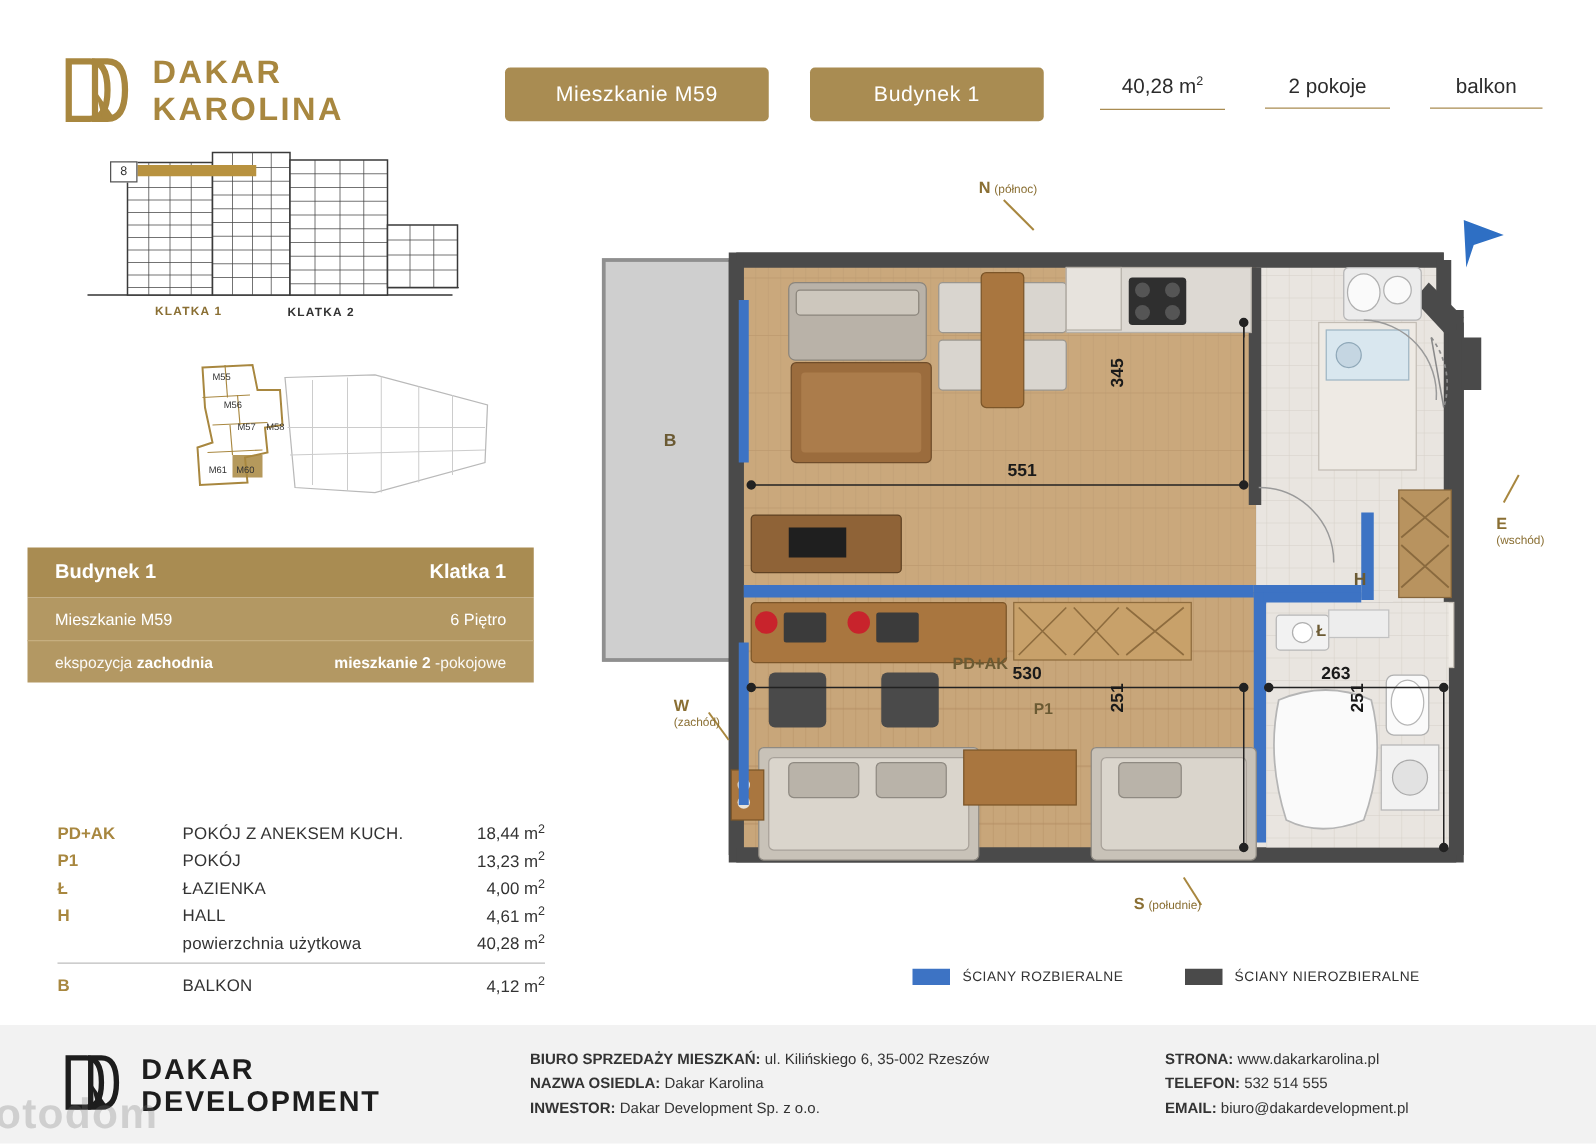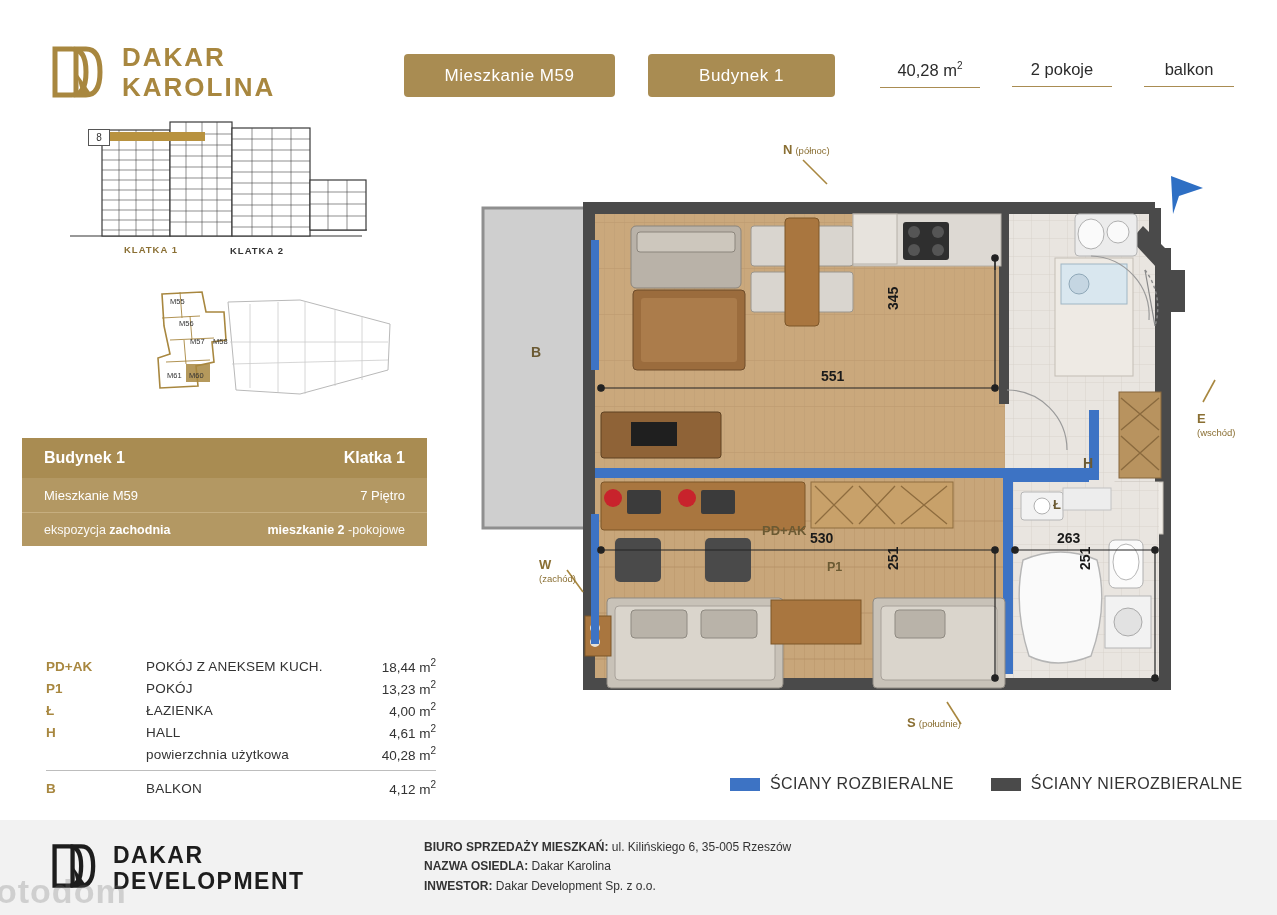"551" div.dim-lab { left: 366px -> 351px }
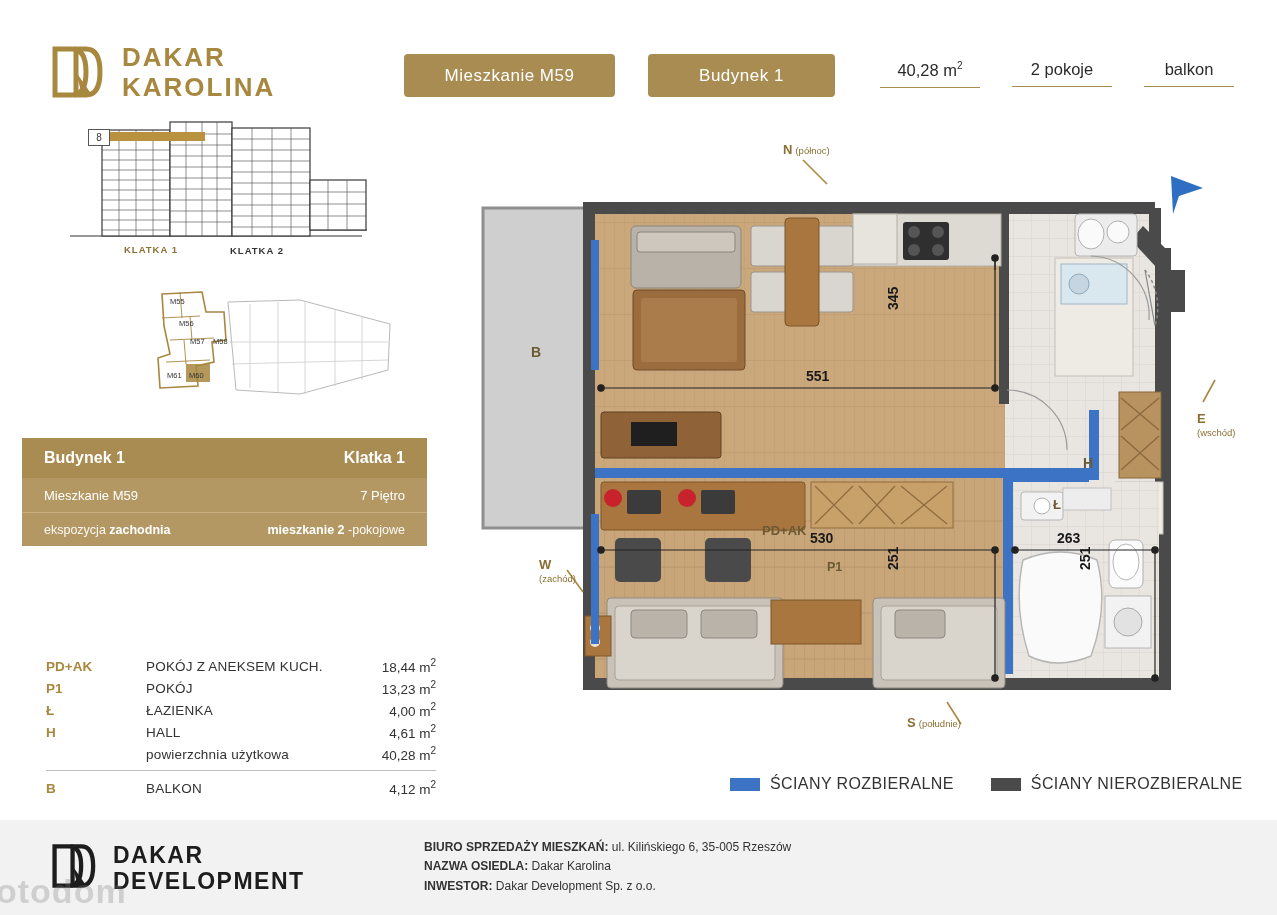"7 Piętro" span { text: 7 -> 6 }
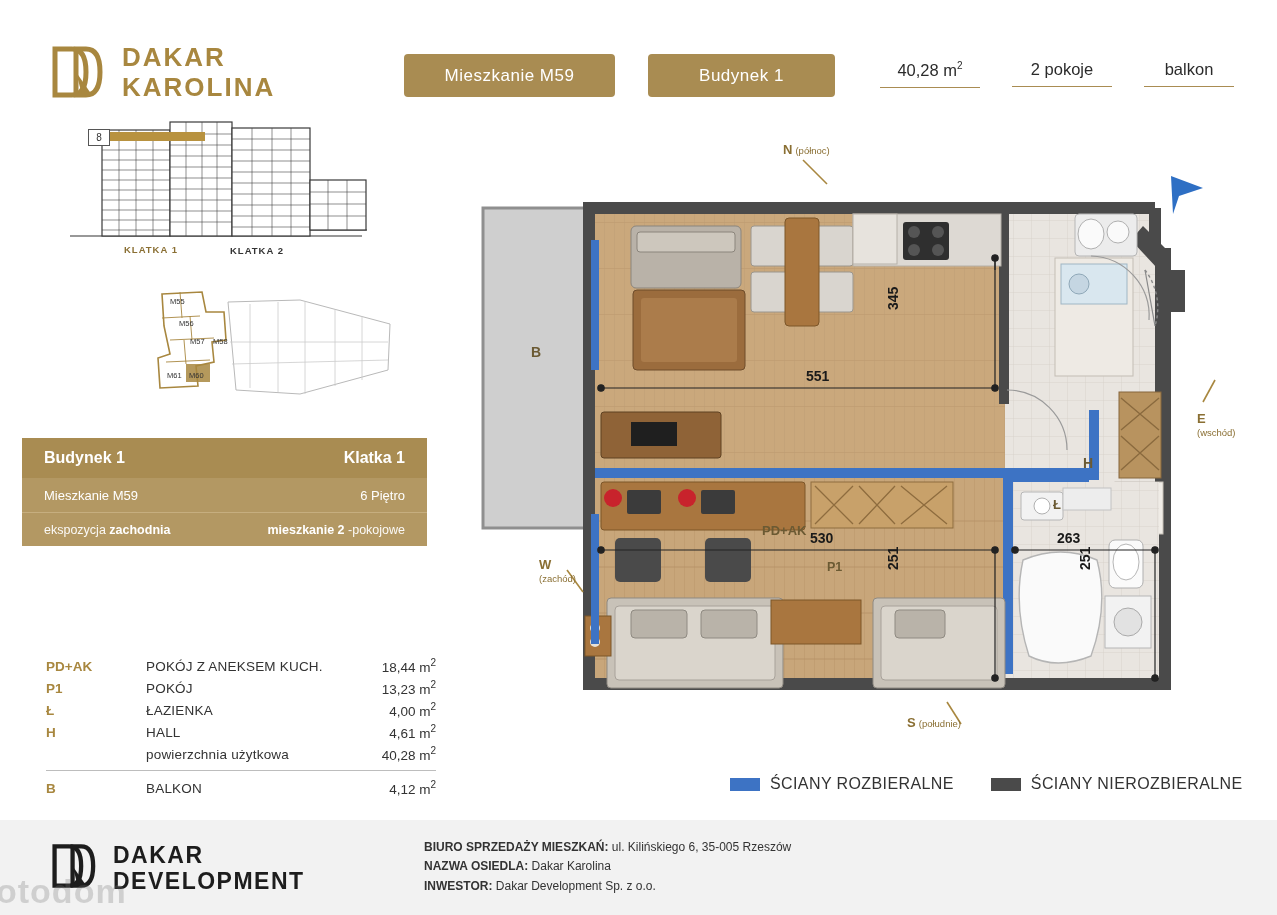"ŚCIANY ROZBIERALNE" .wall-legend { font-size: 16px -> 11px; gap: none -> 12px }
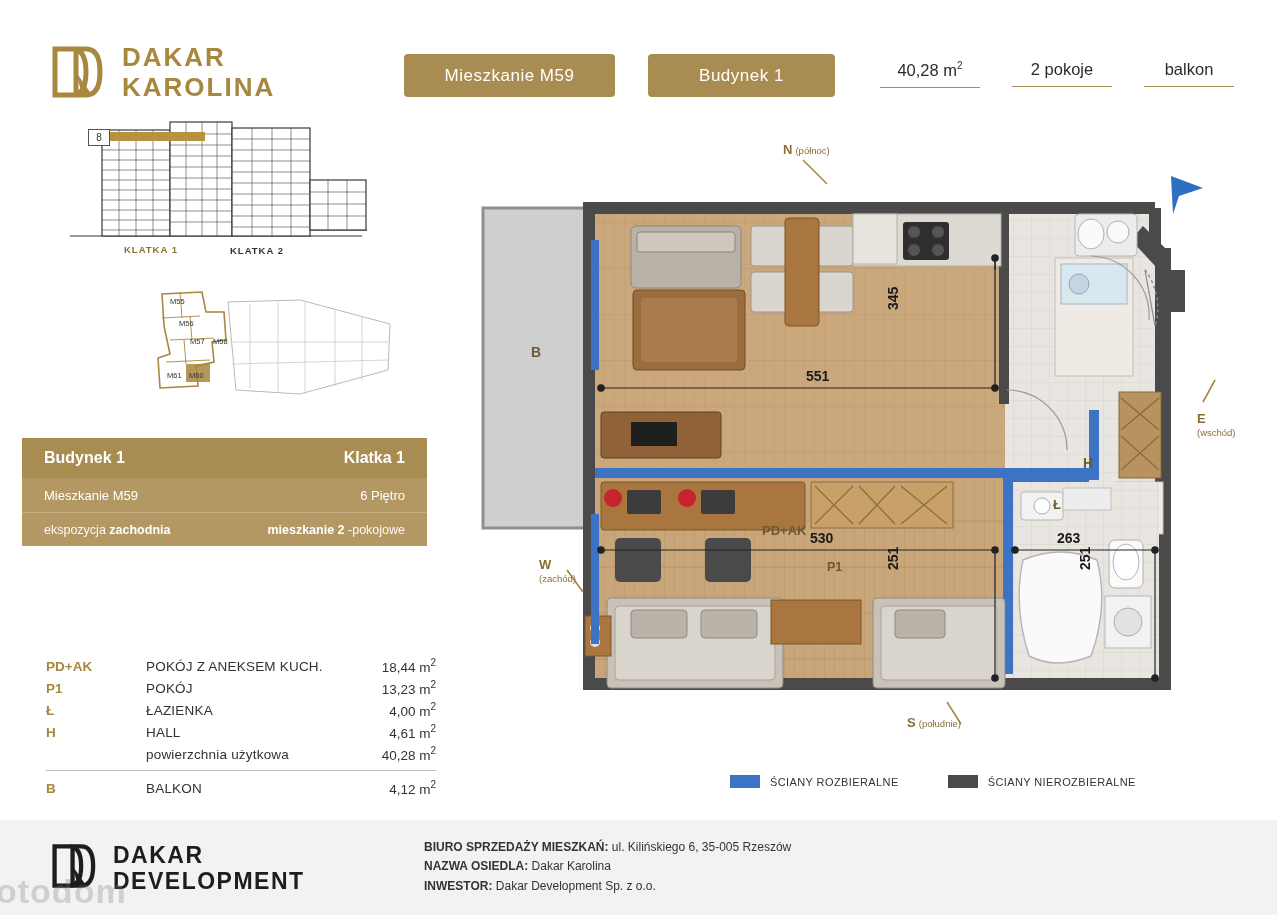"ul. Kilińskiego 6, 35-005 Rzeszów" span { text: 35-005 -> 35-002 }
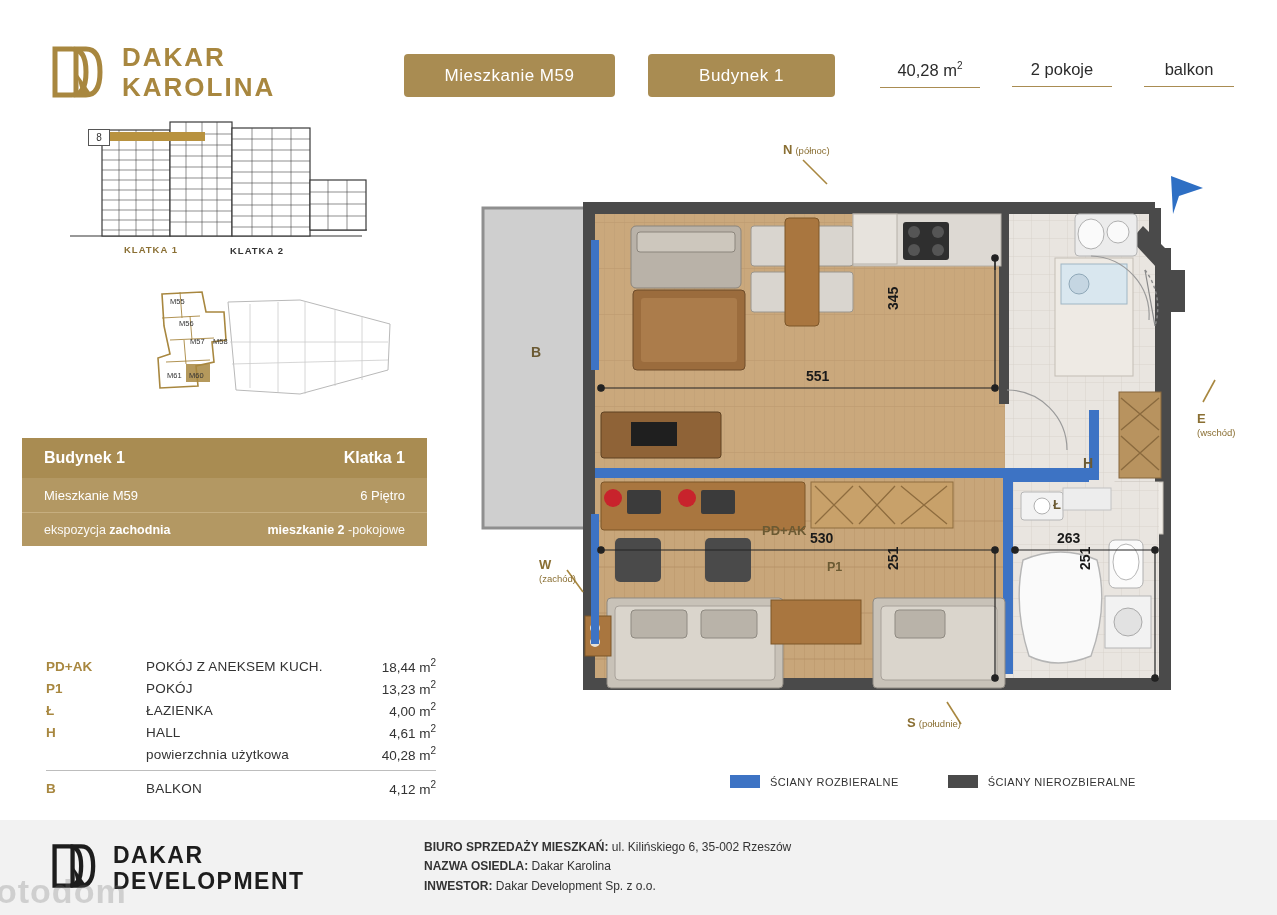"STRONA: www.dakarkarolina.pl" div.f-col { html: none -> <div> <div> <span>STRONA:</span> <span>www.dakarkarolina.pl</span> </div> <div> <span>TELEFON:</span> <span>532 514 555</span> </div> <div> <span>EMAIL:</span> <span>biuro@dakardevelopment.pl</span> </div> </div> }
